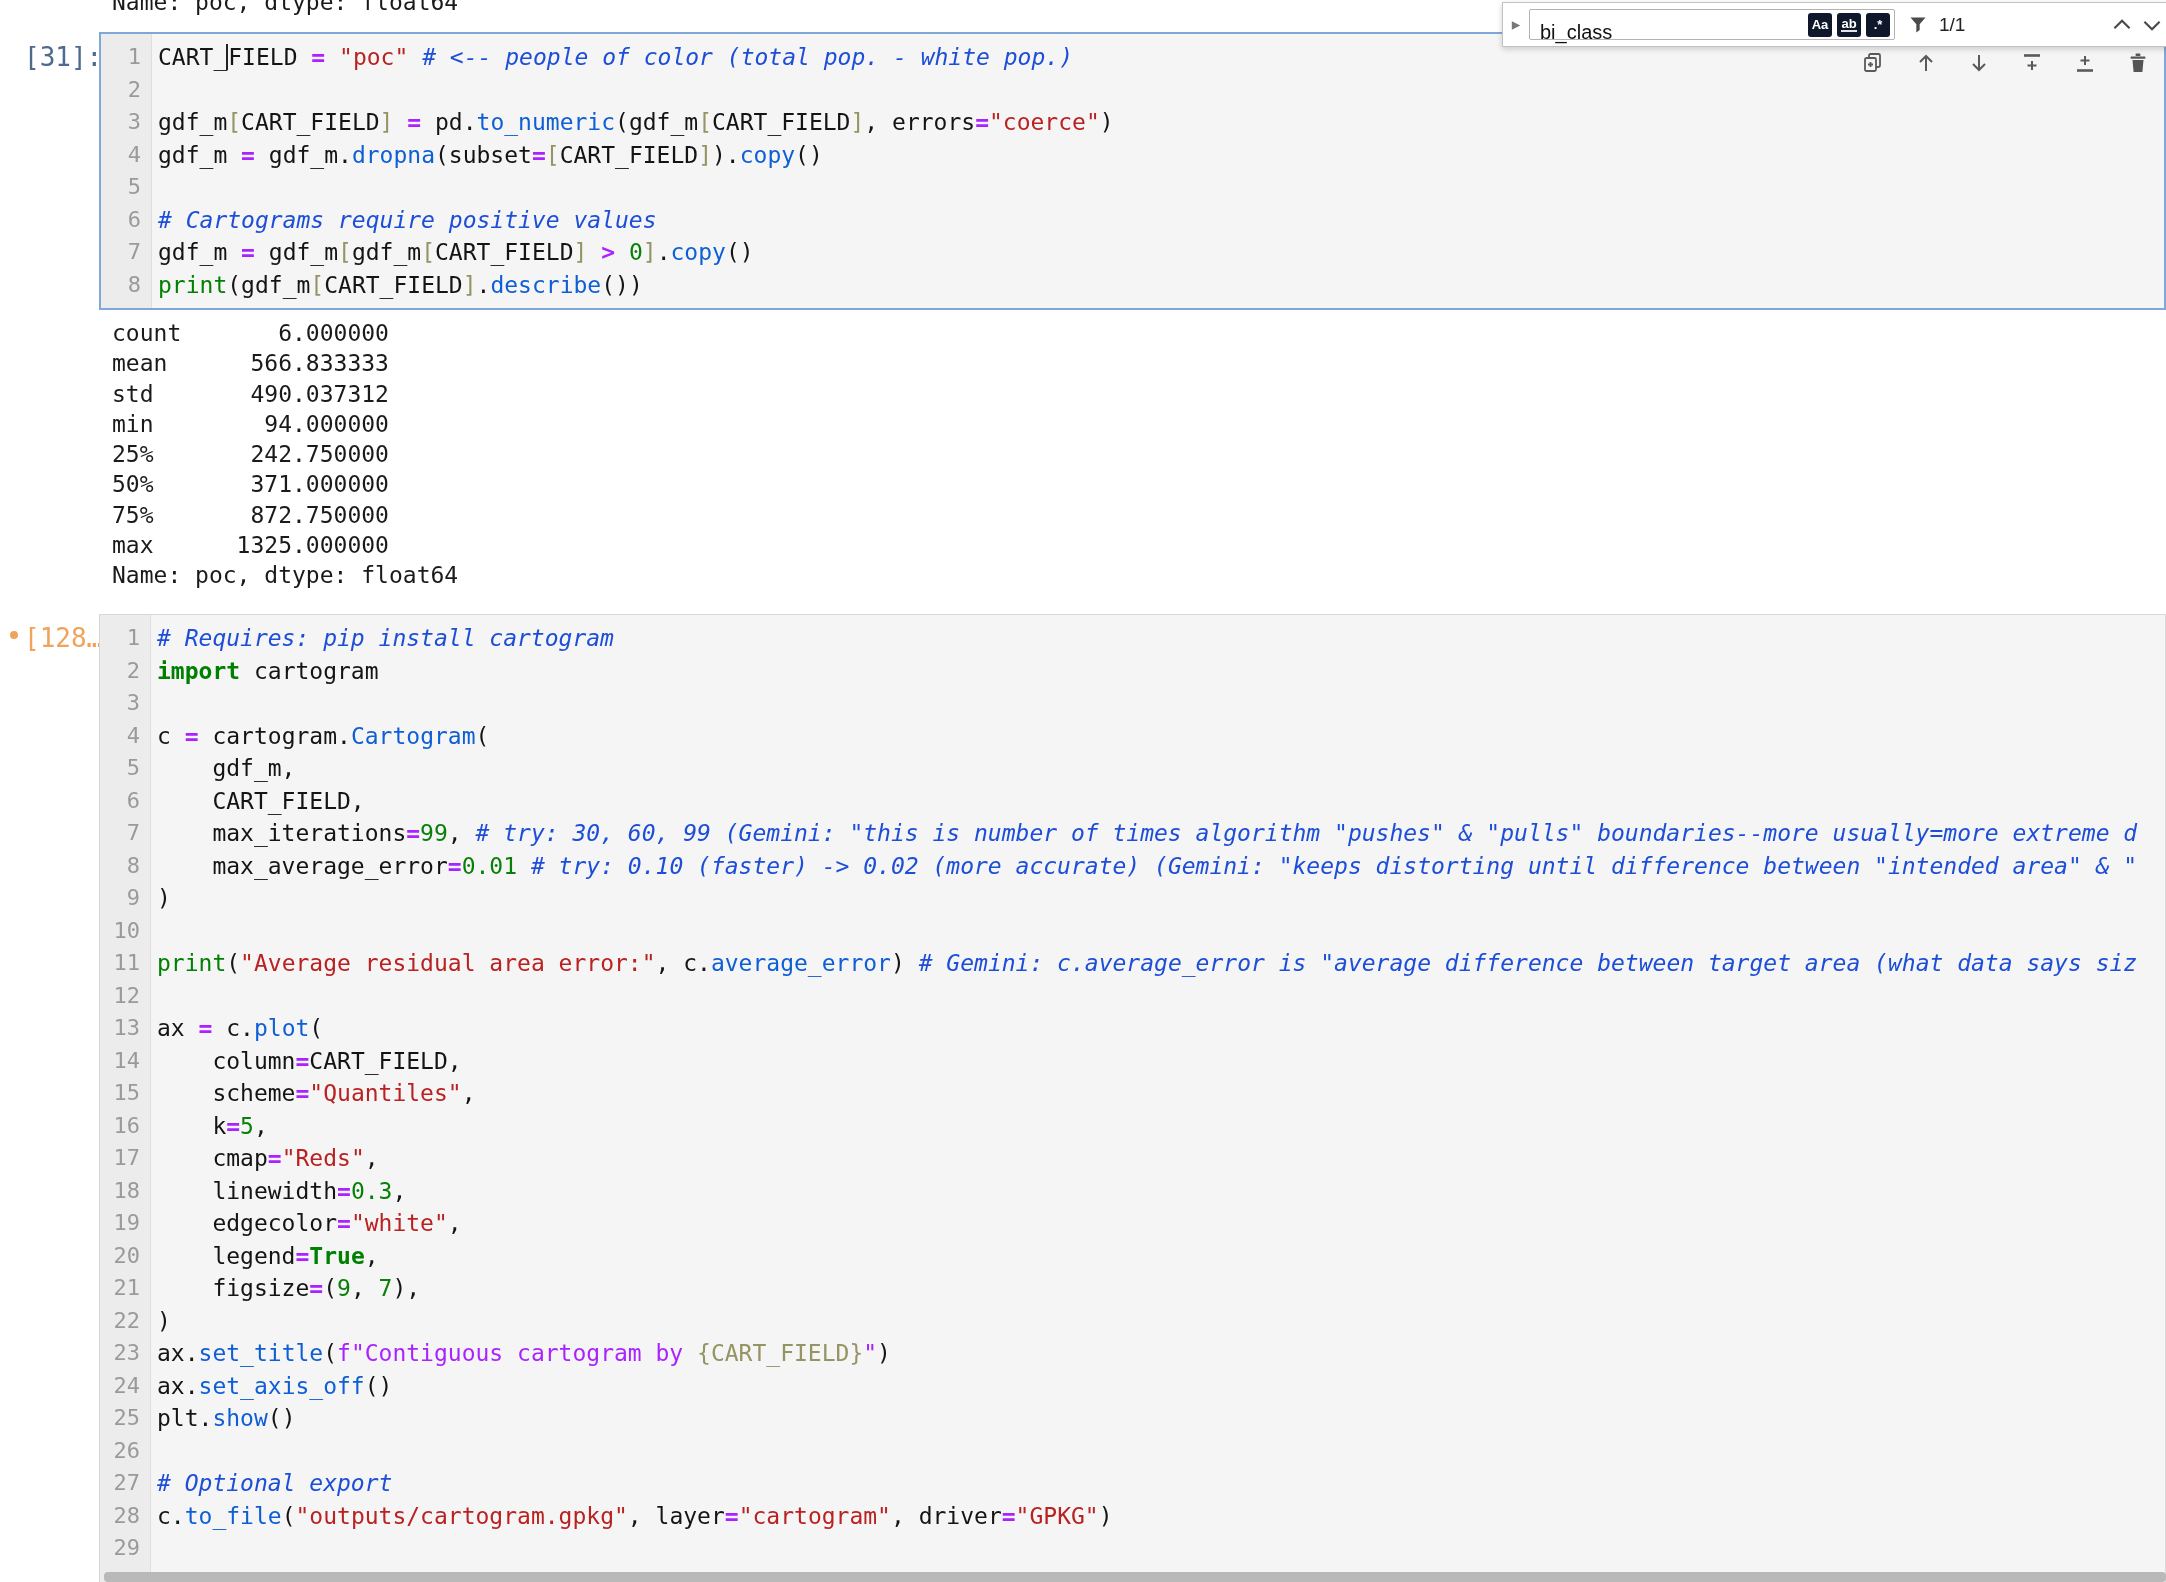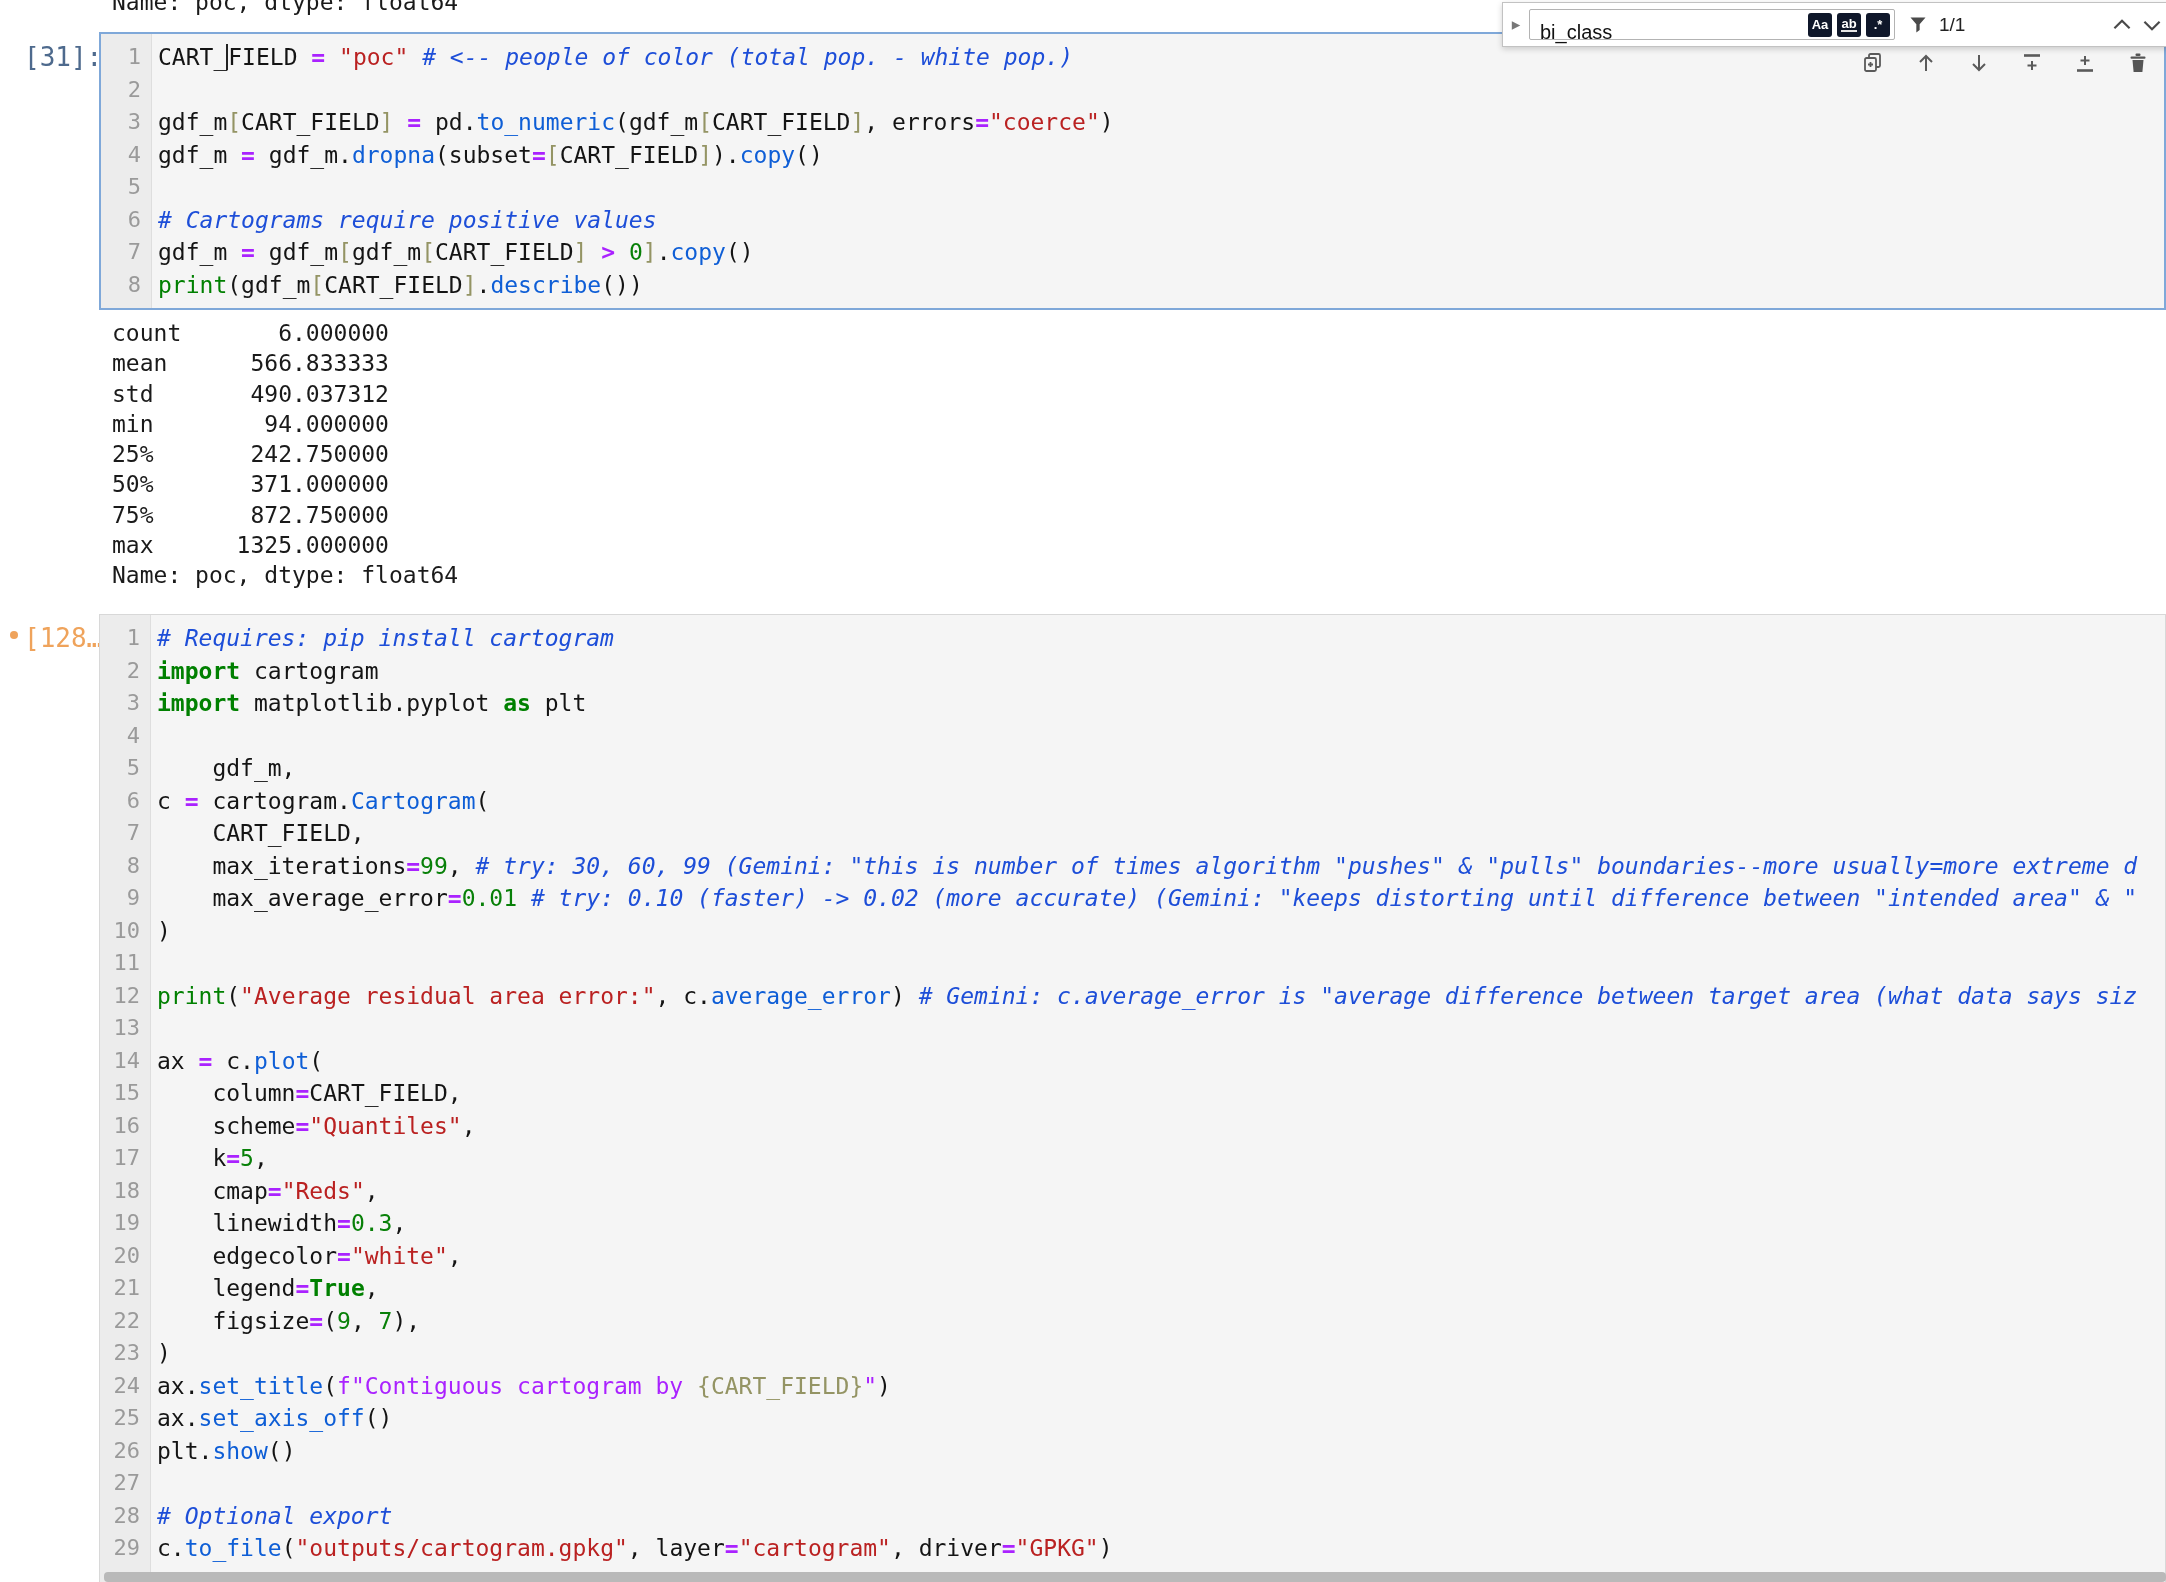"import matplotlib.pyplot as plt" div.code-line { html: <div><span>import</span><span> matplotlib.pyplot </span><span>as</span><span> plt</span></div> -> none }
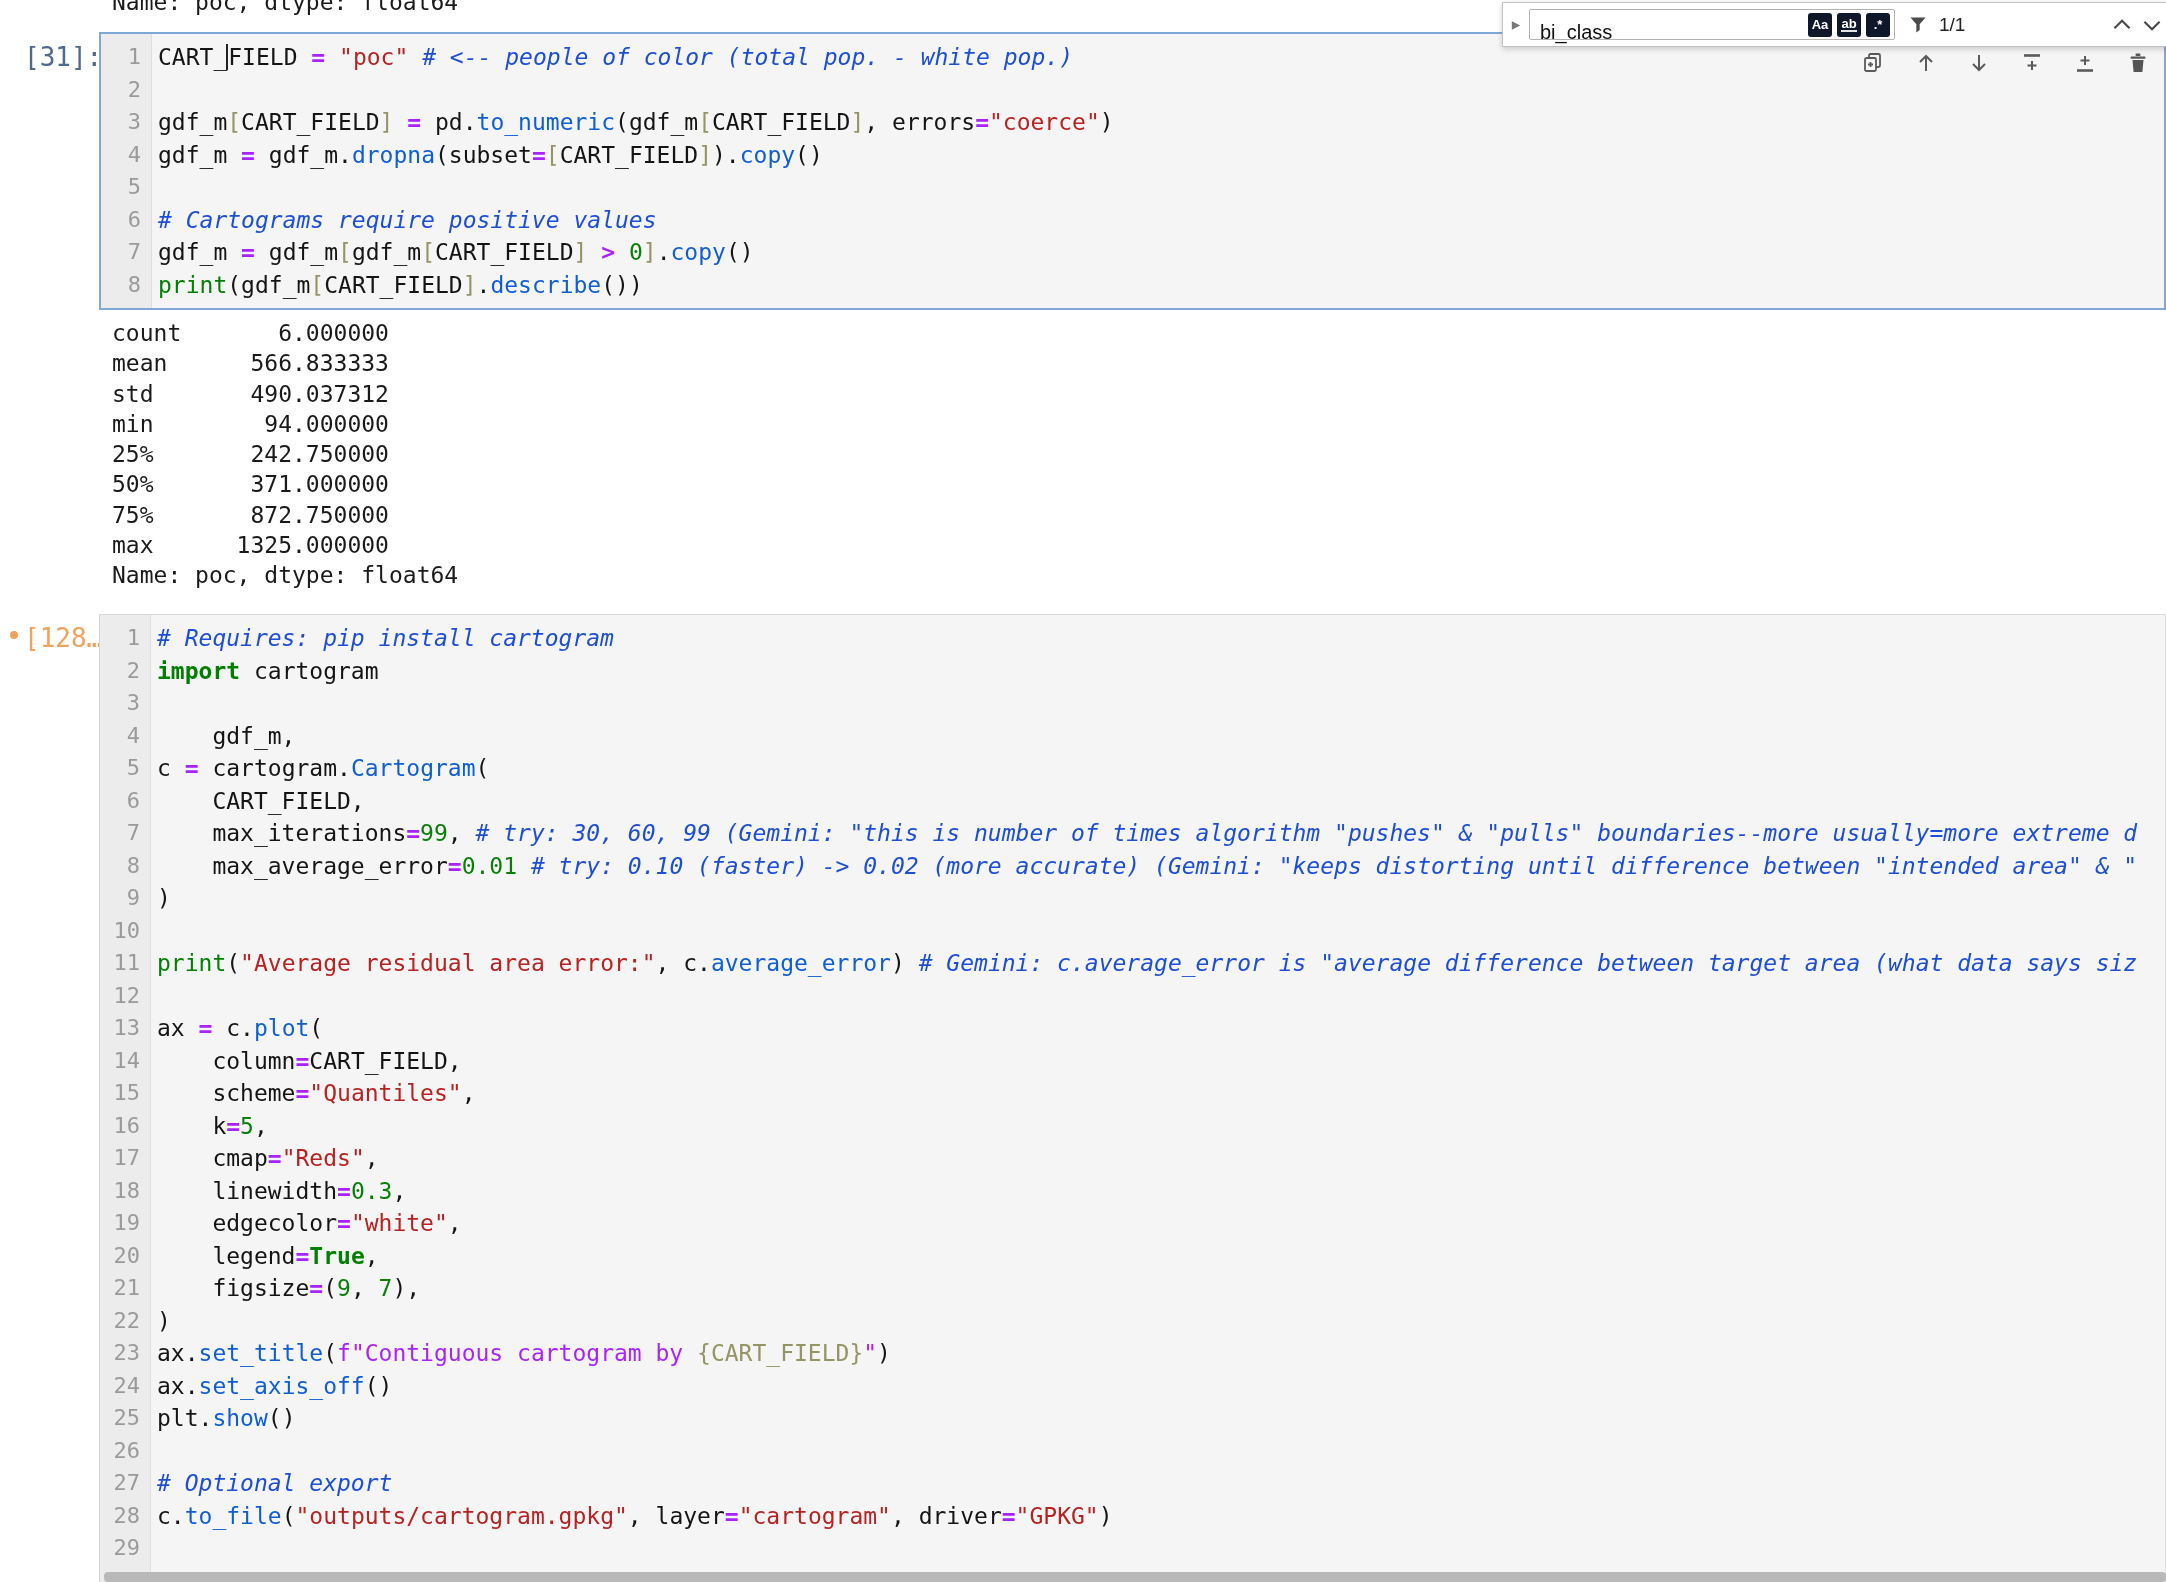"gdf_m," div.code-line { order: before "c = cartogram.Cartogram(" -> after "c = cartogram.Cartogram(" }
